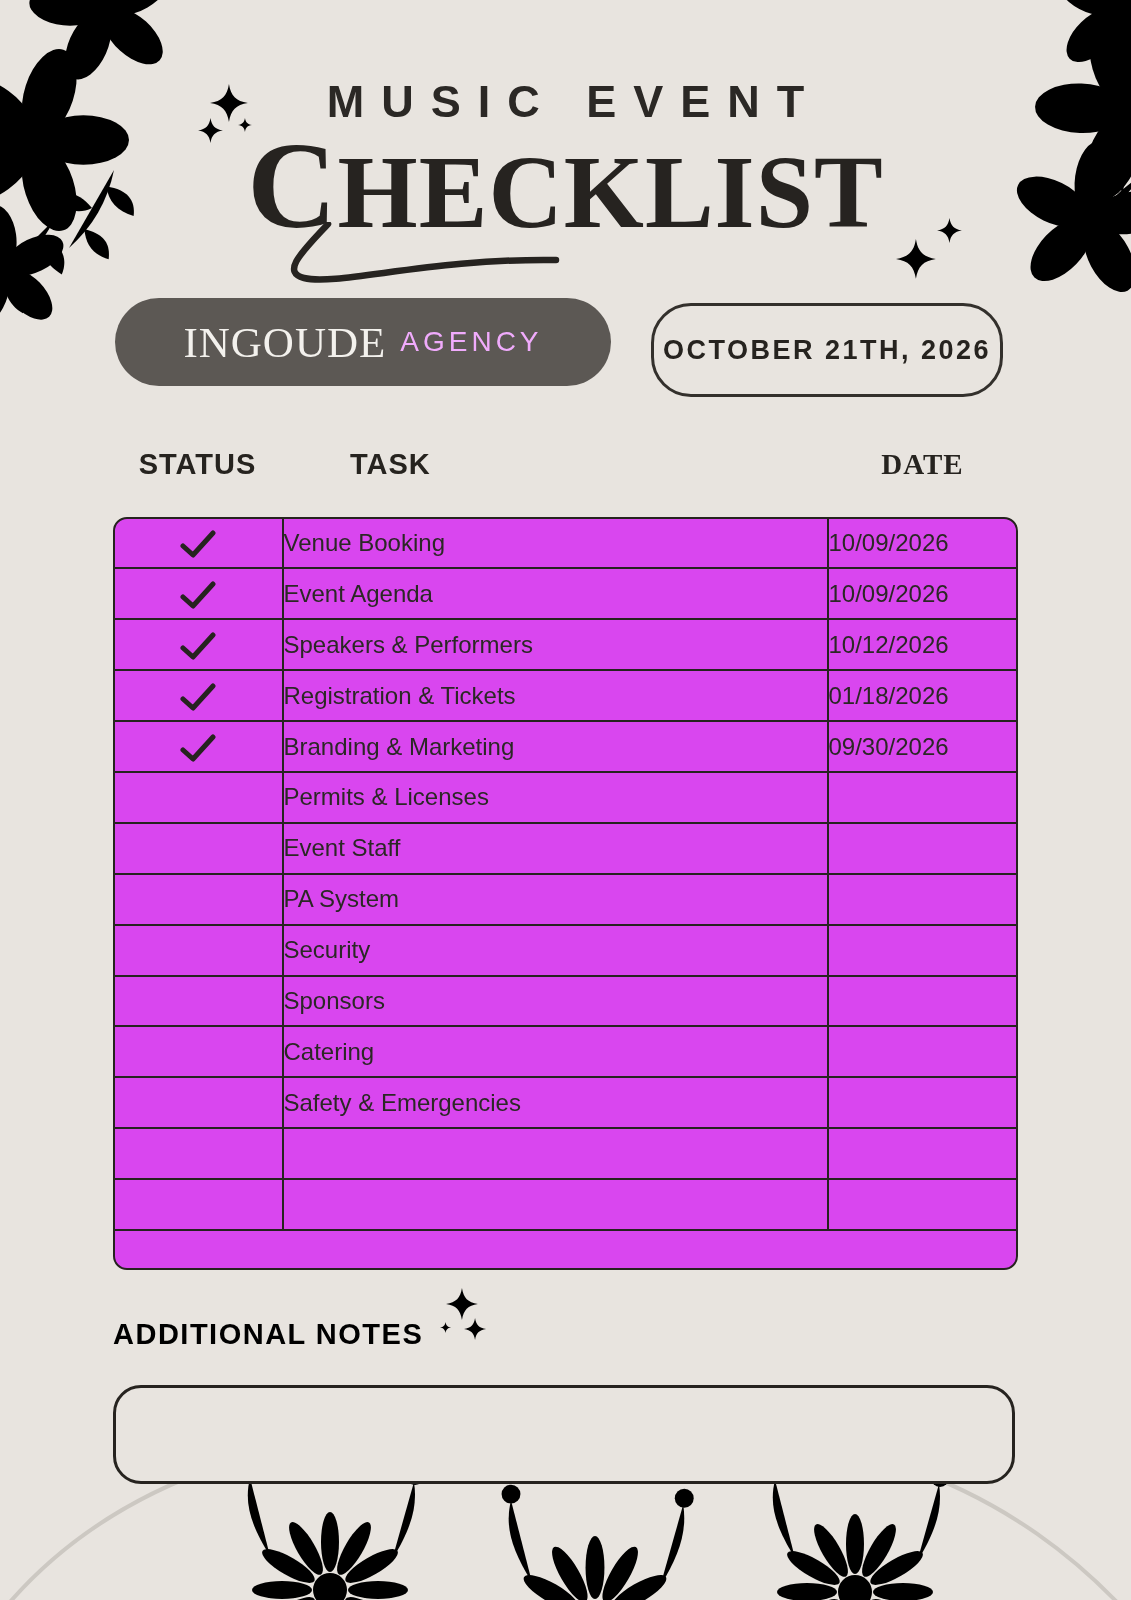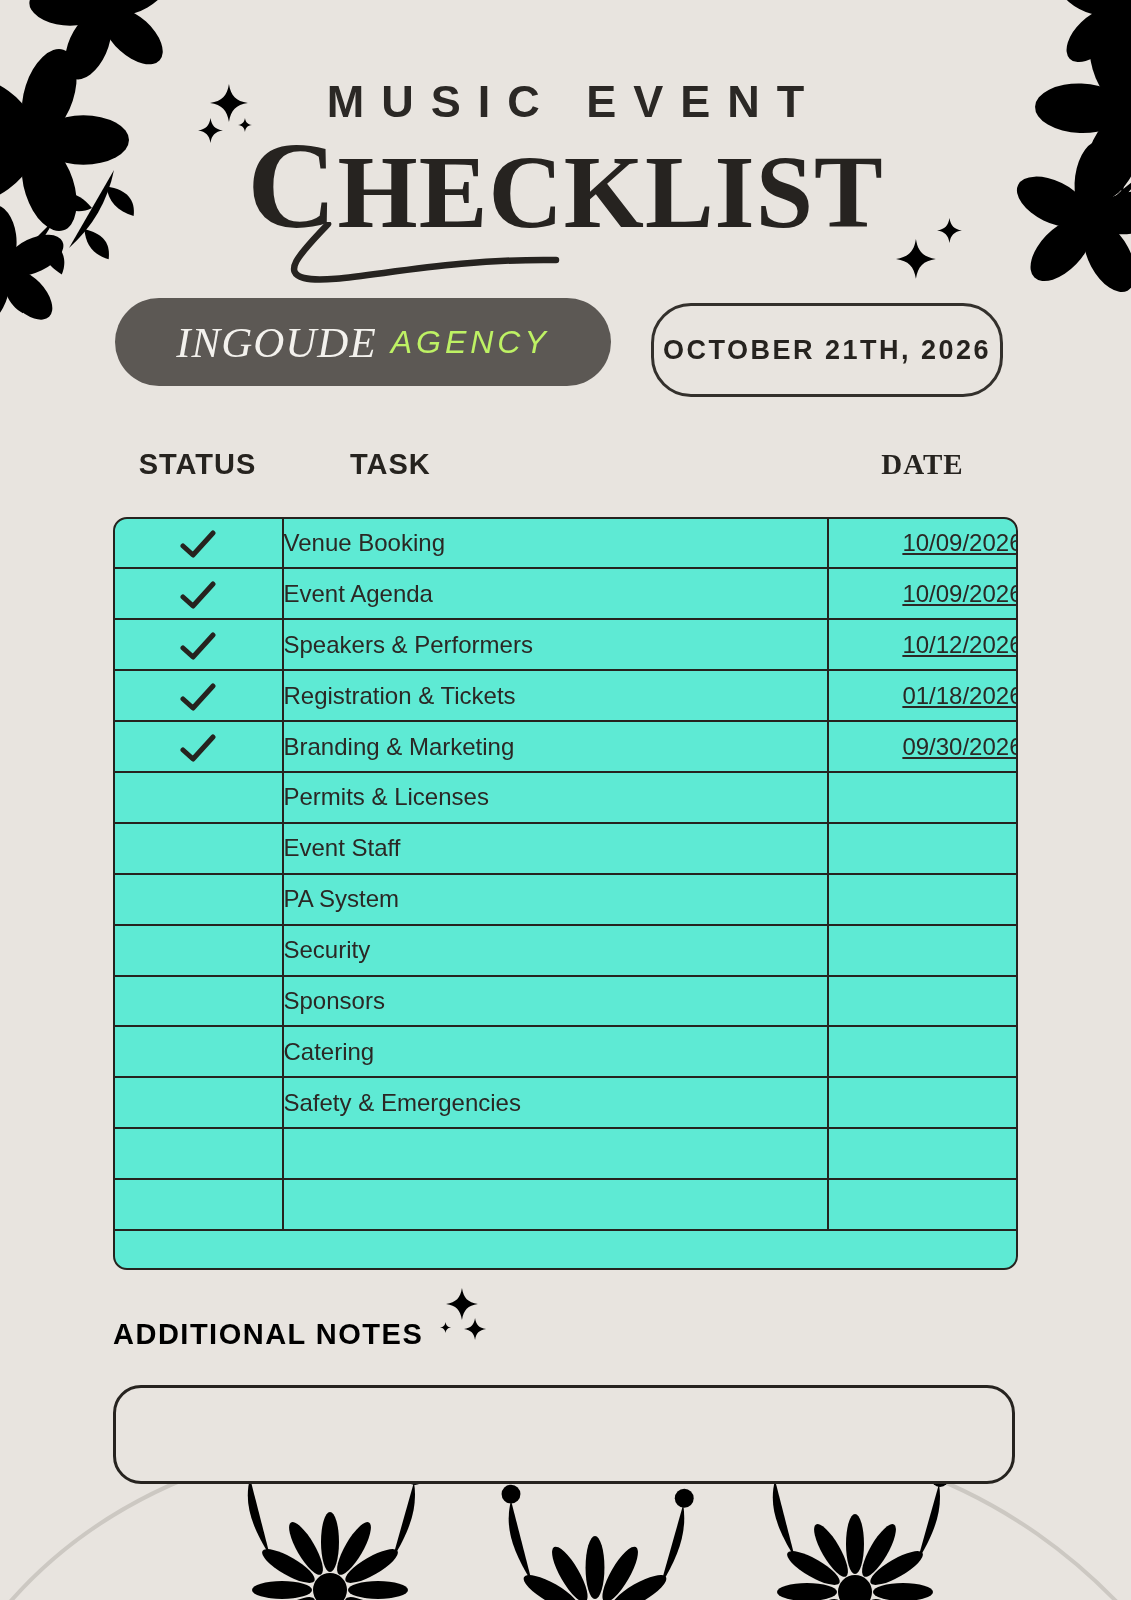"INGOUDE" .pill-dark { font-style: italic -> none }
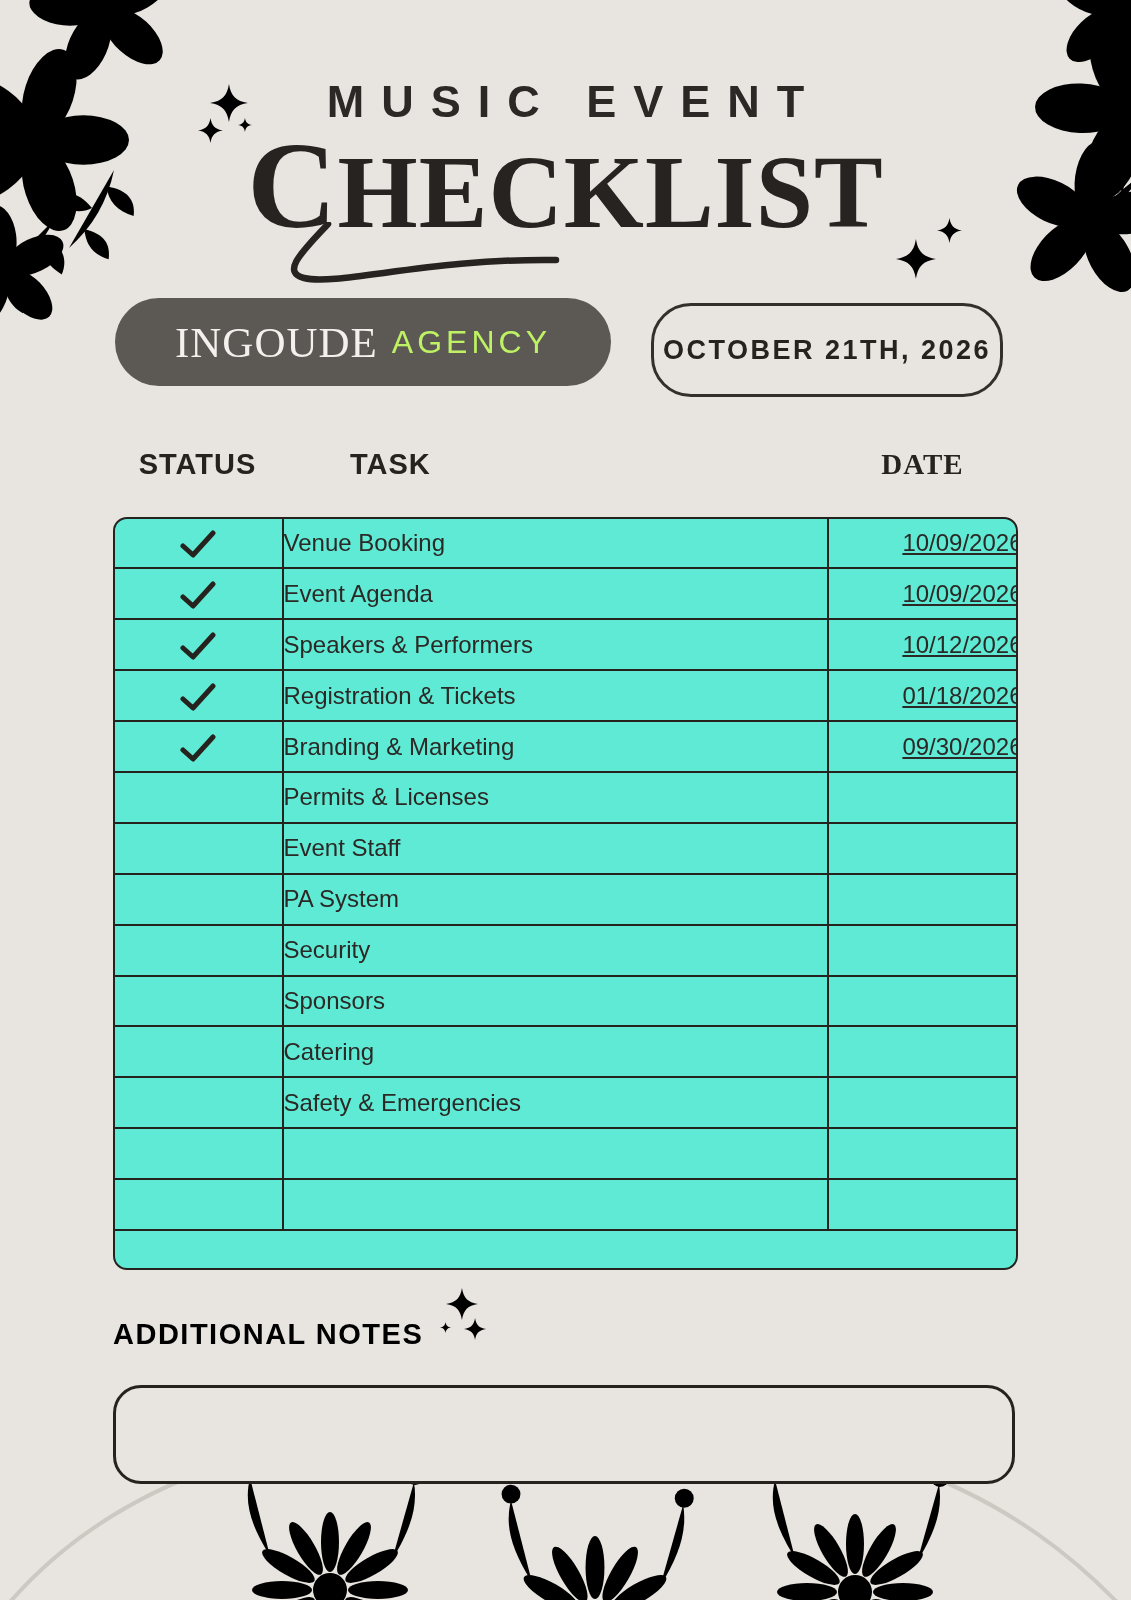"AGENCY" .logo-sans { color: #bef264 -> #f0abfc; font-size: 32px -> 28px }
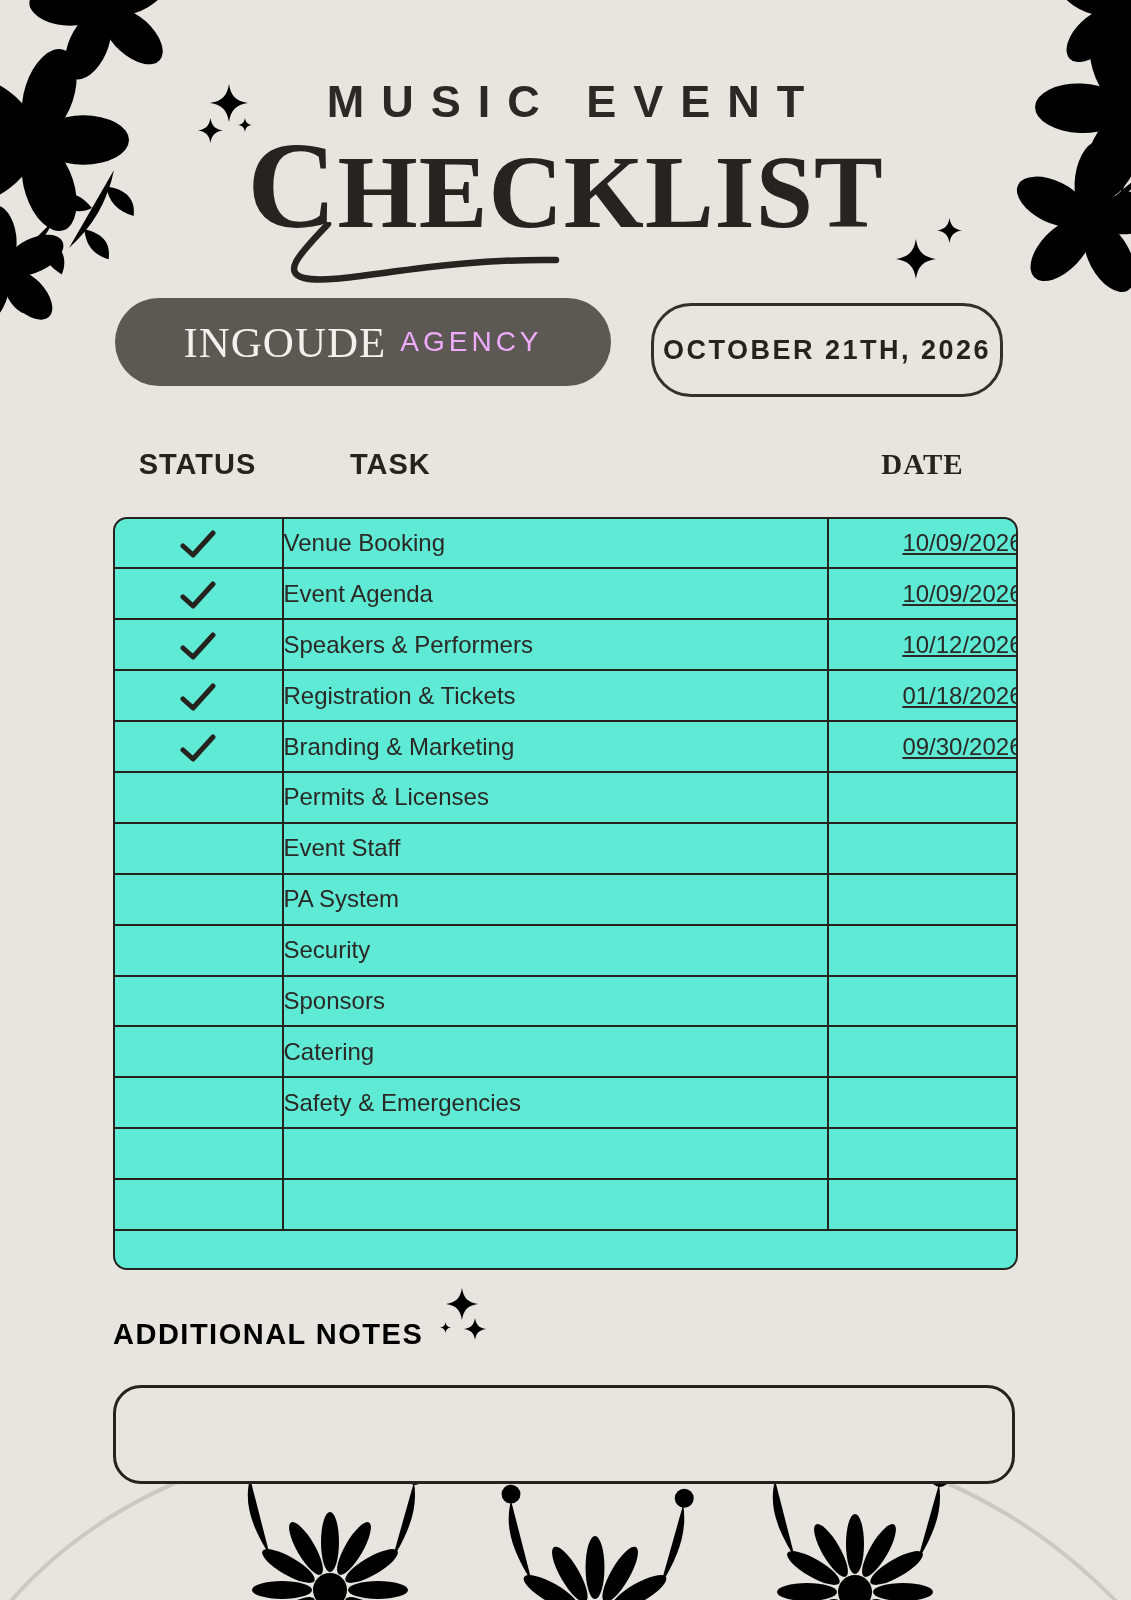"Venue Booking" .table-wrap { background: #5eead4 -> #d946ef }
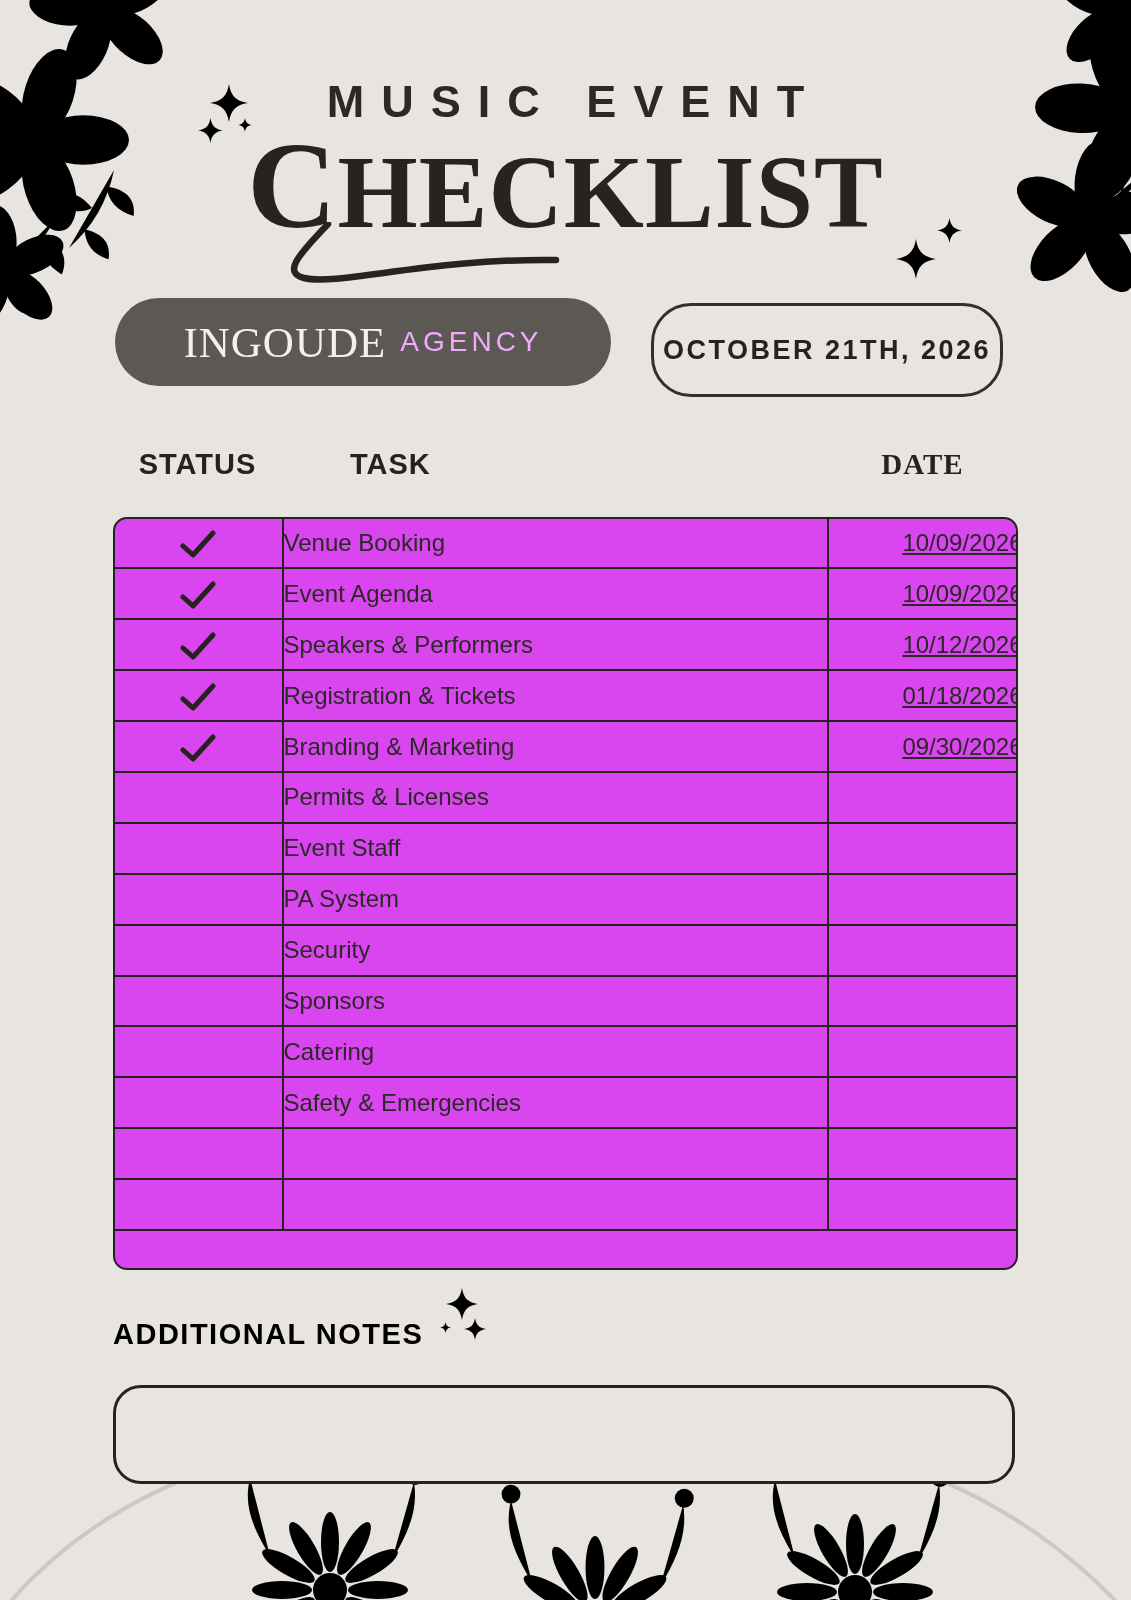"10/09/2026" td.c-date { text-align: right -> left; text-decoration: underline -> none }
